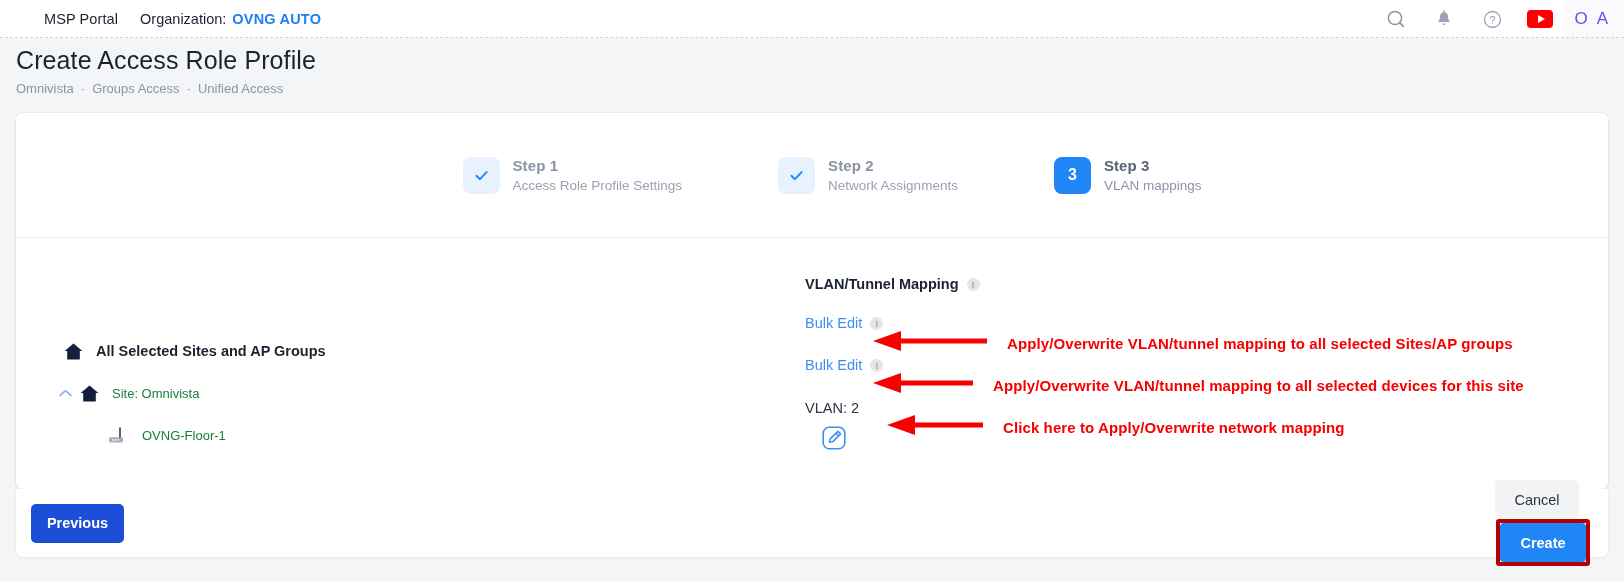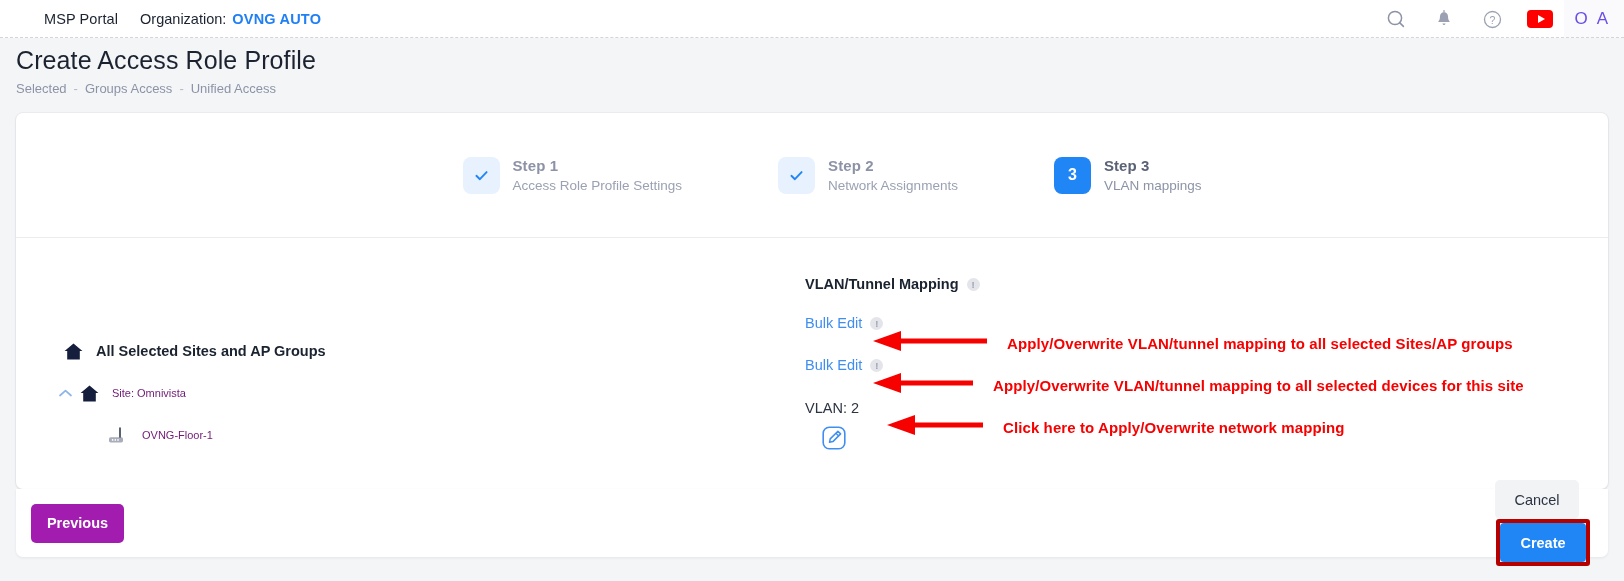"Selected" span { text: Selected -> Omnivista }
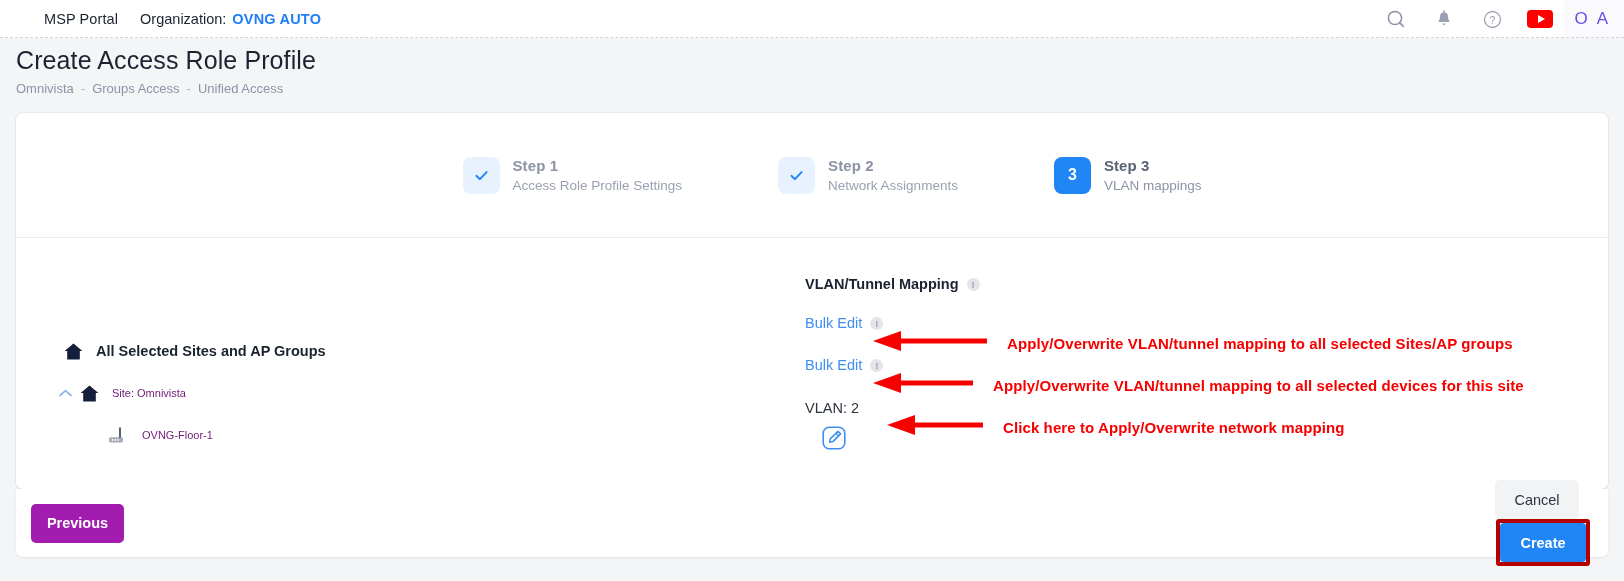"Site: Omnivista" .tree-label { color: #701a75 -> #15803d; font-size: 11px -> 13px }
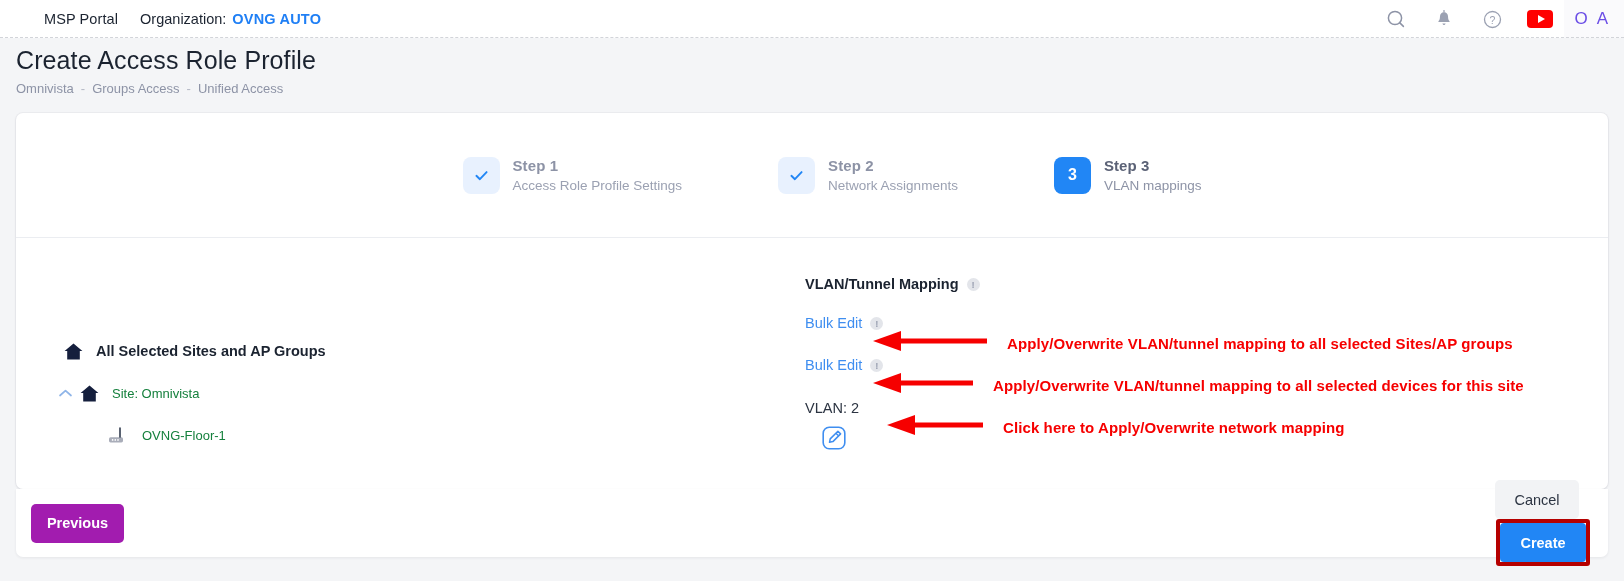"Previous" .btn-previous { background: #a21caf -> #1d4ed8 }
